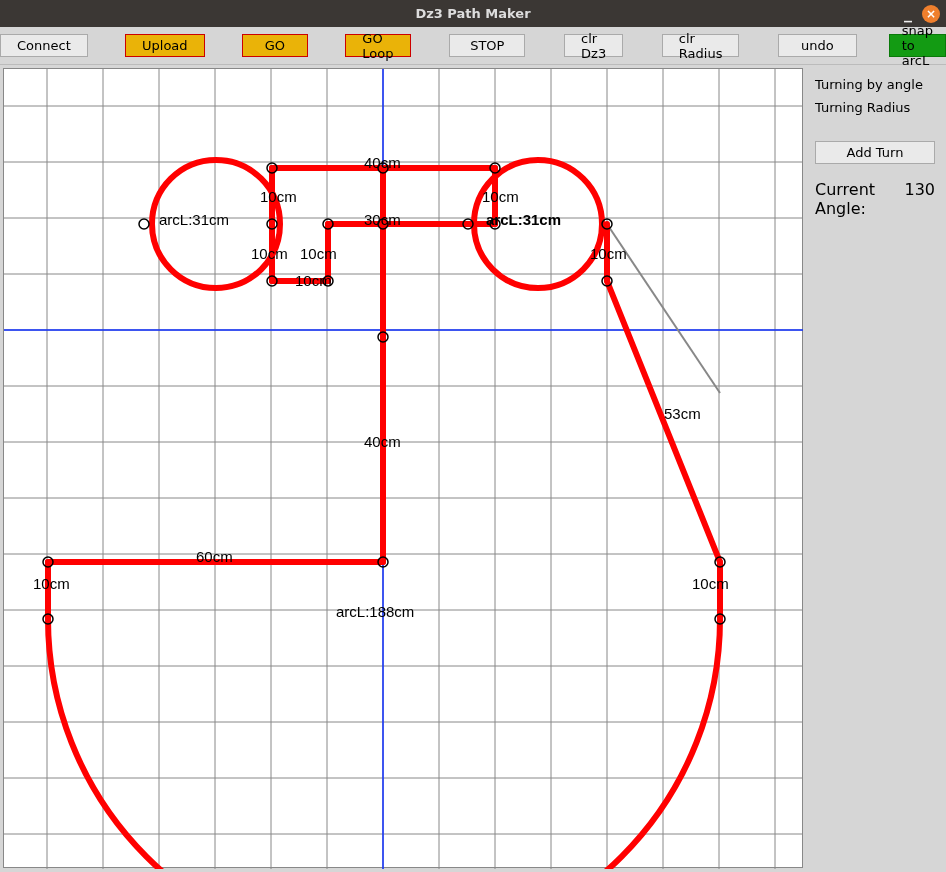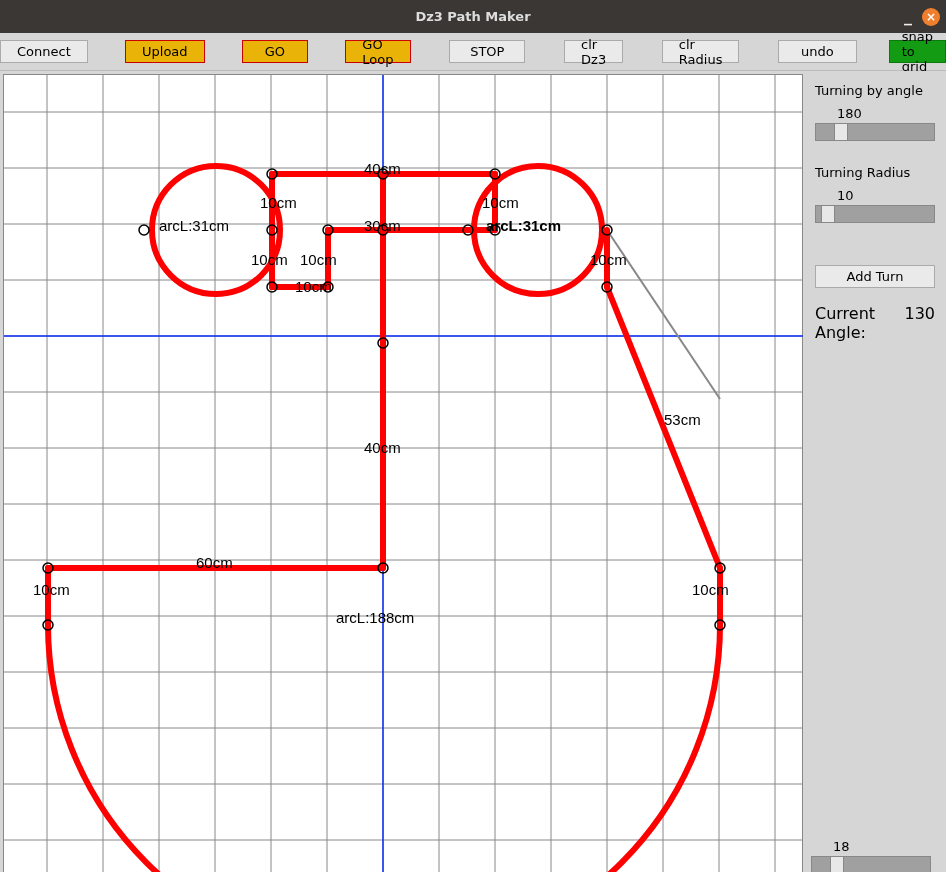"Dz3 Path Maker" .titlebar { height: 33px -> 27px }
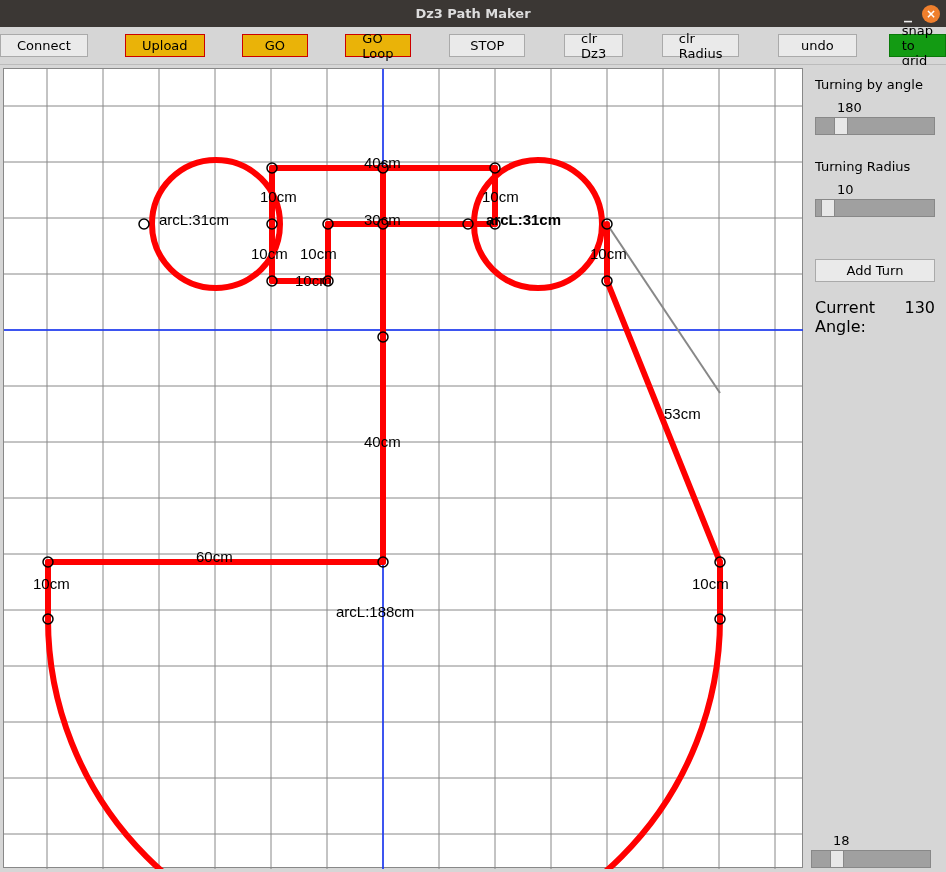"snap to grid" span { text: grid -> arcL }
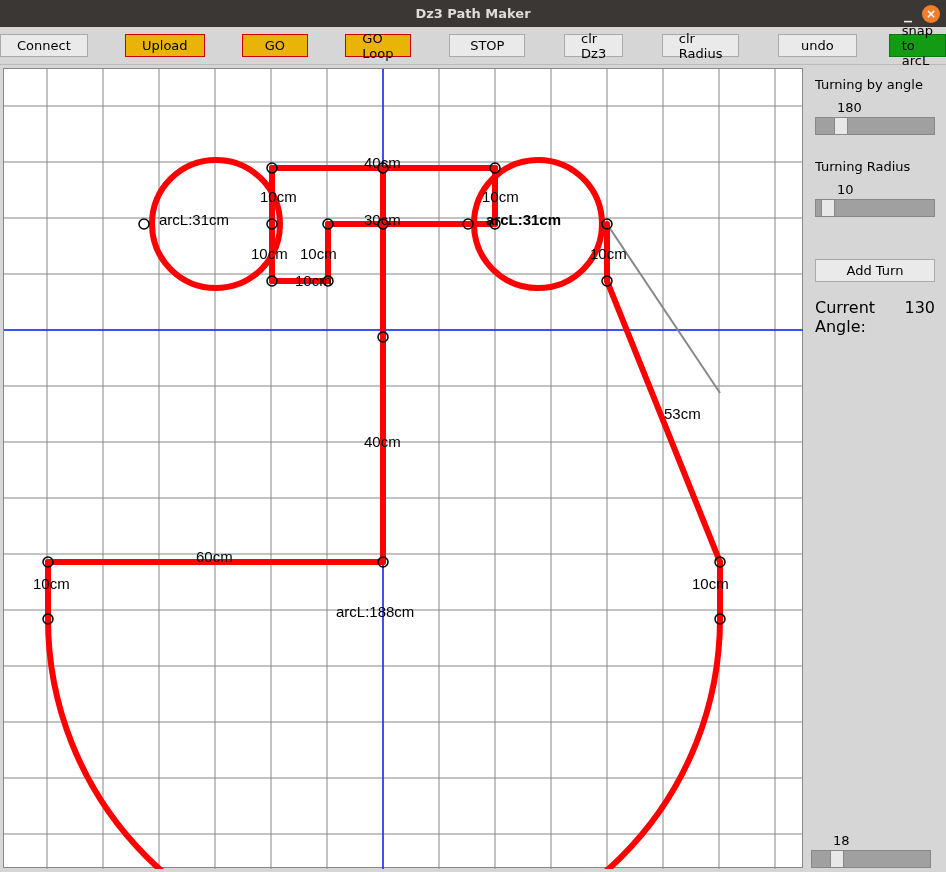"180" div.slider-block { html: <div> <div>180</div> <div> <div></div> </div> </div> -> none }
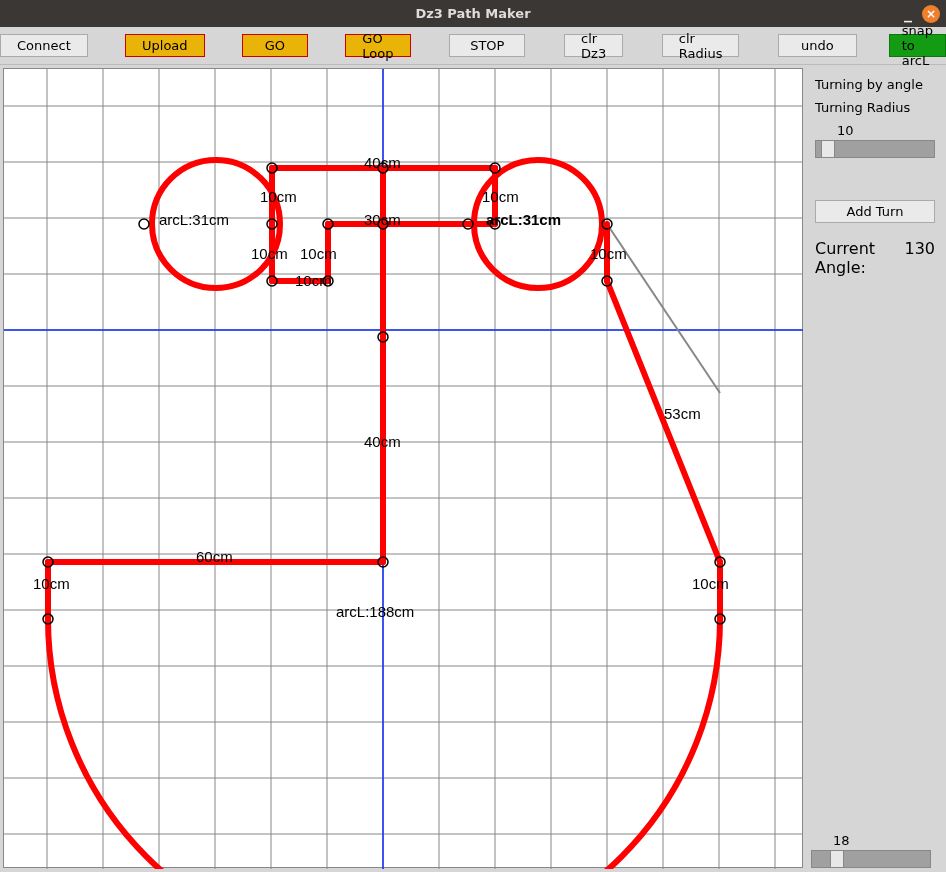"10" div.slider-block { html: <div> <div>10</div> <div> <div></div> </div> </div> -> none }
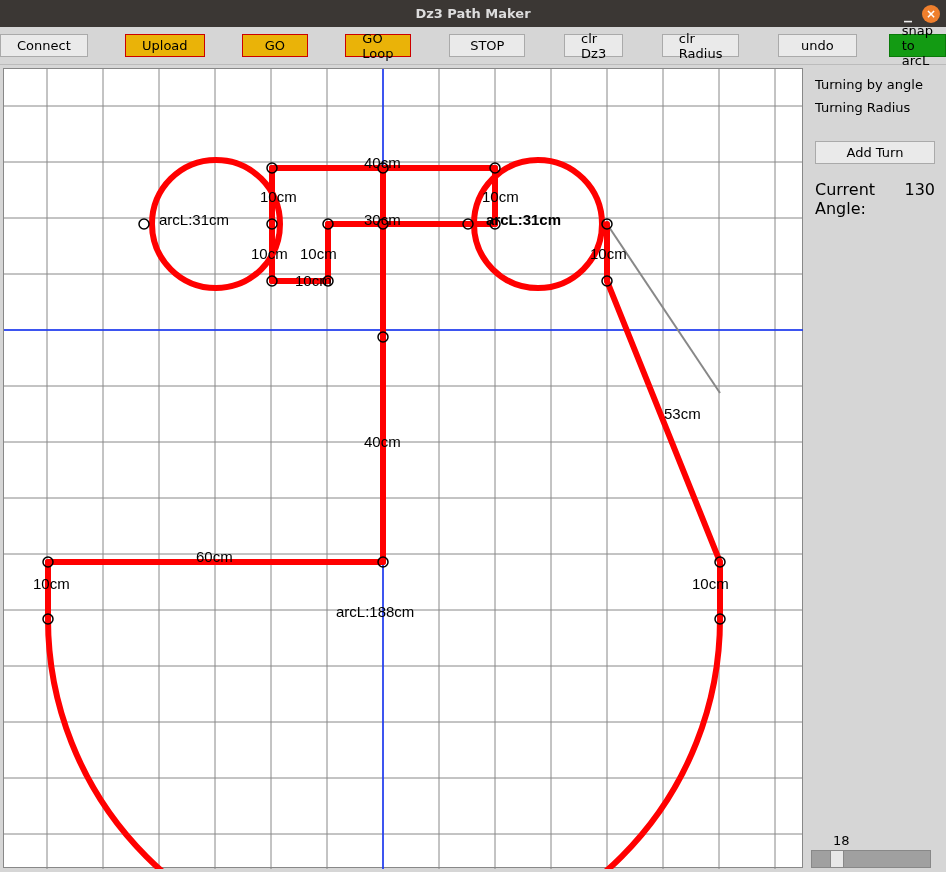"18" div.bottom-slider { html: <div> <div>18</div> <div> <div></div> </div> </div> -> none }
